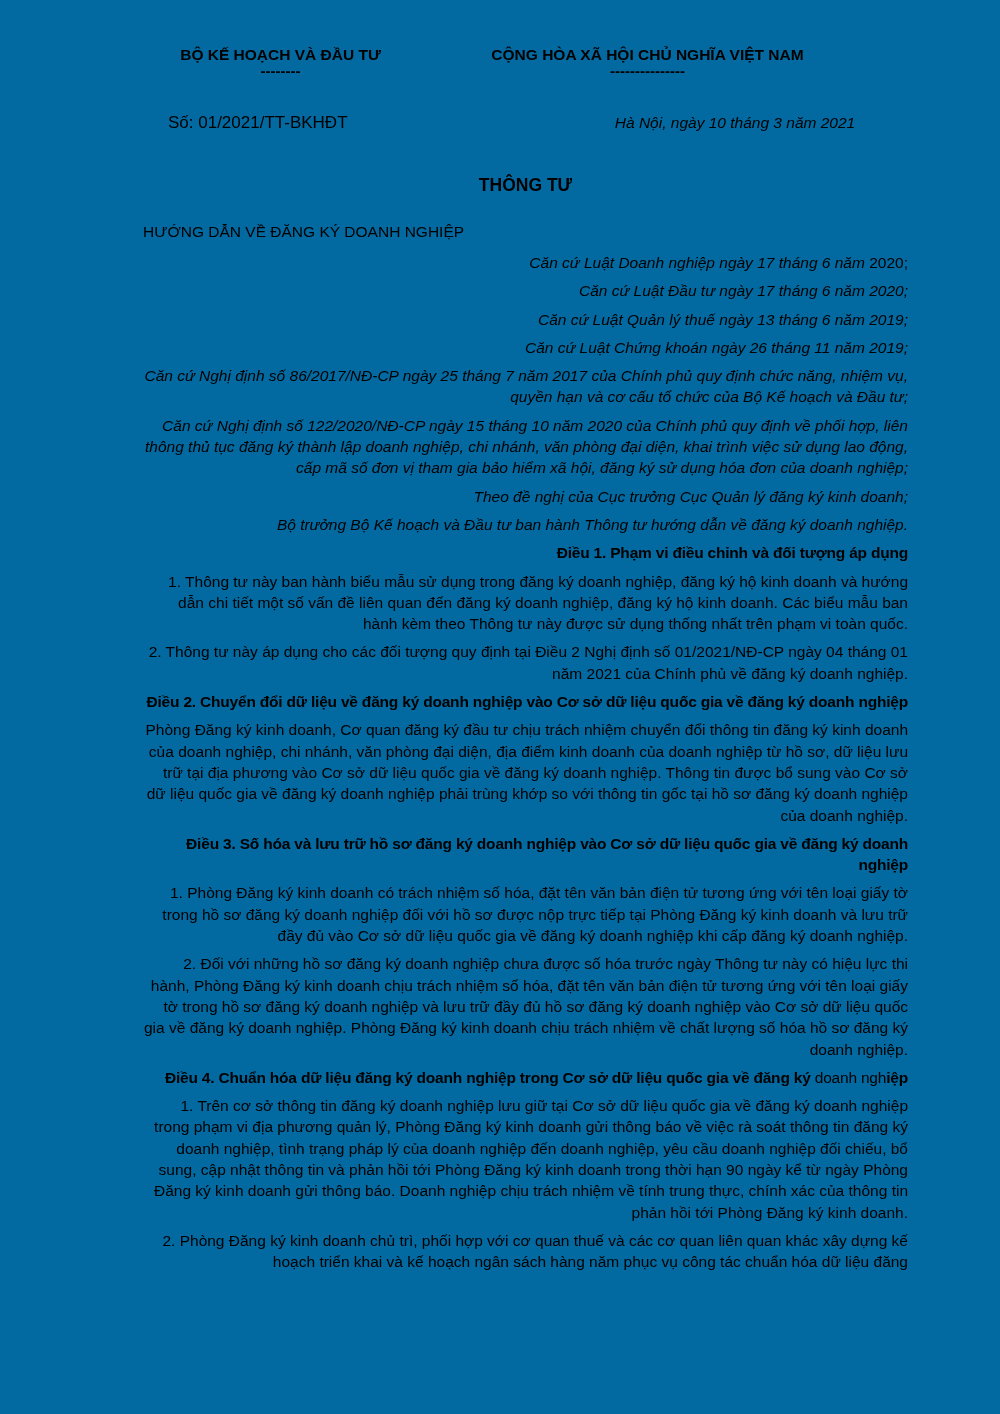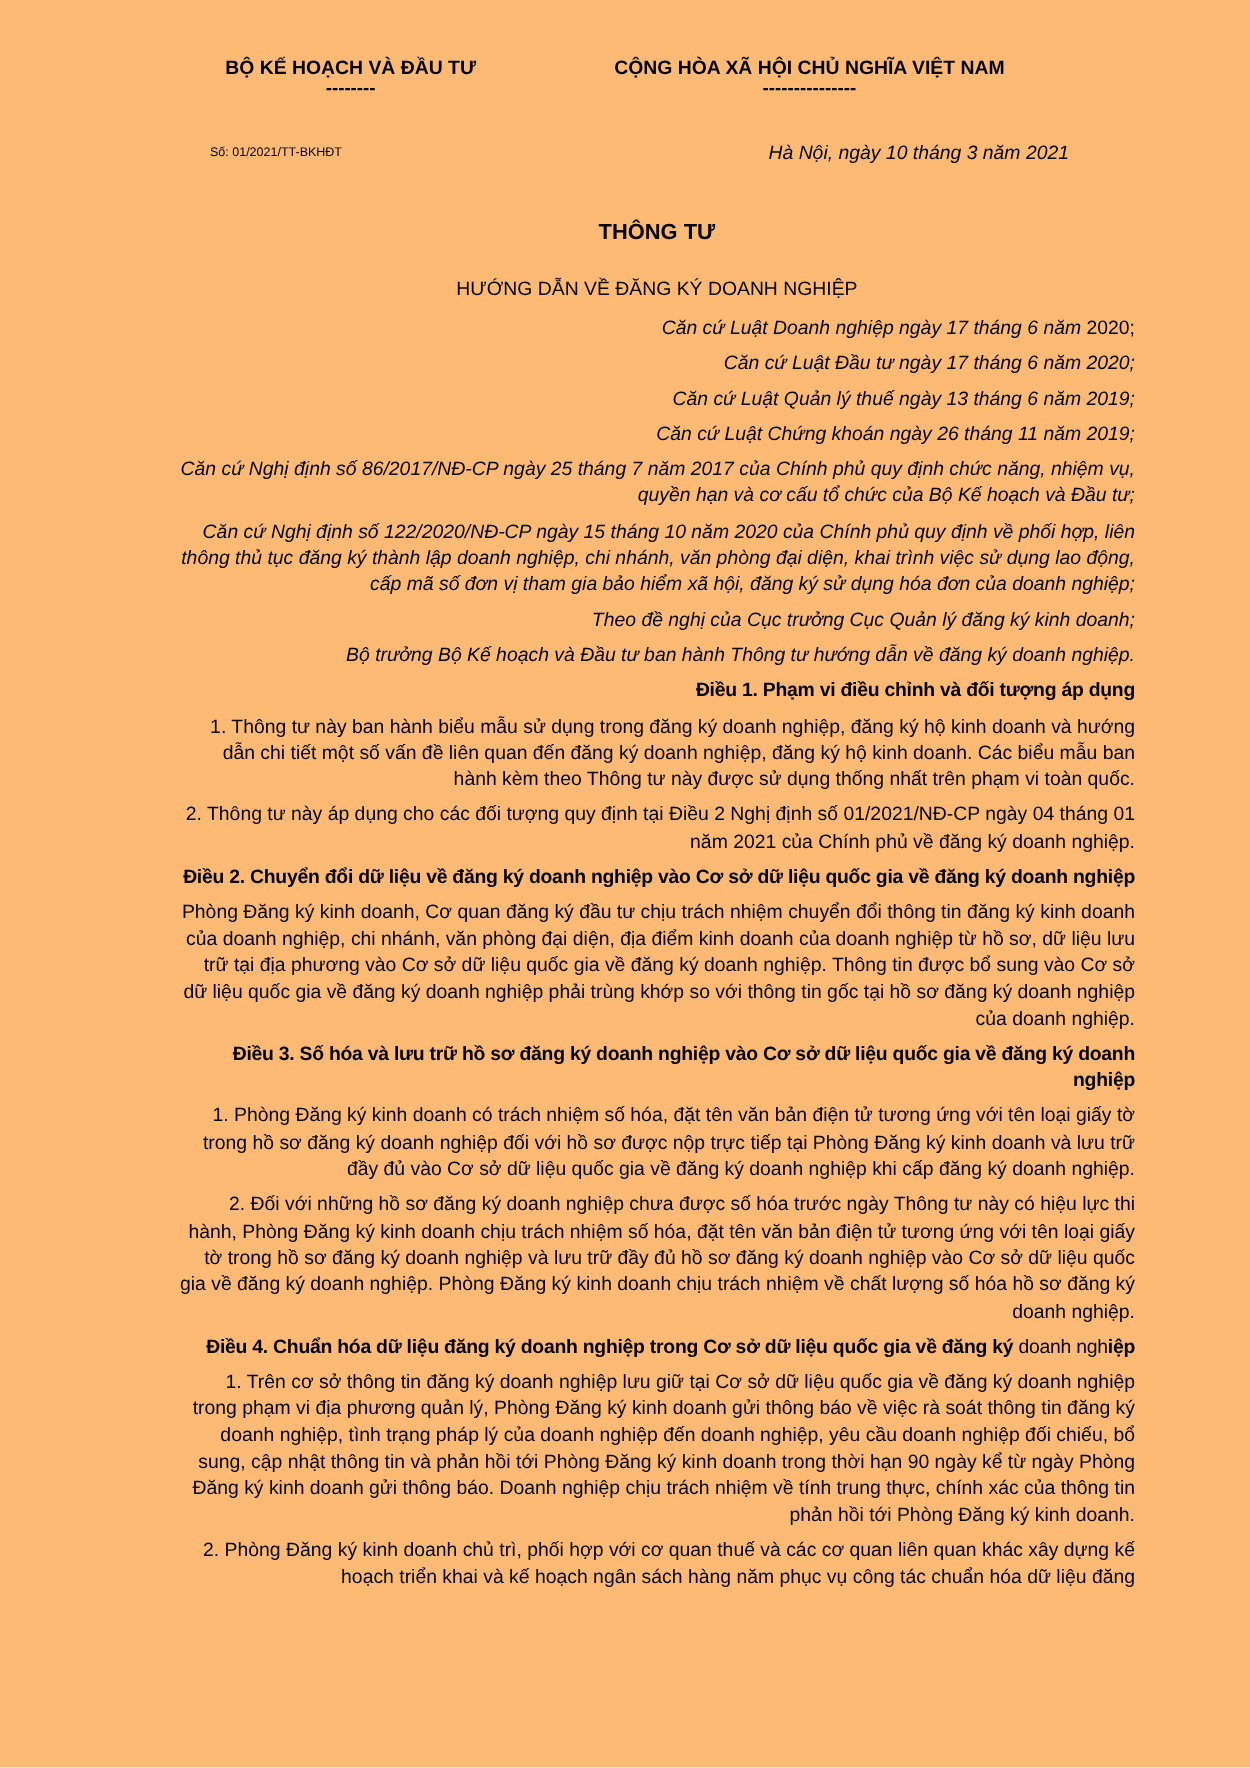"BỘ KẾ HOẠCH VÀ ĐẦU" .page { background: #fdba74 -> #0369a1 }
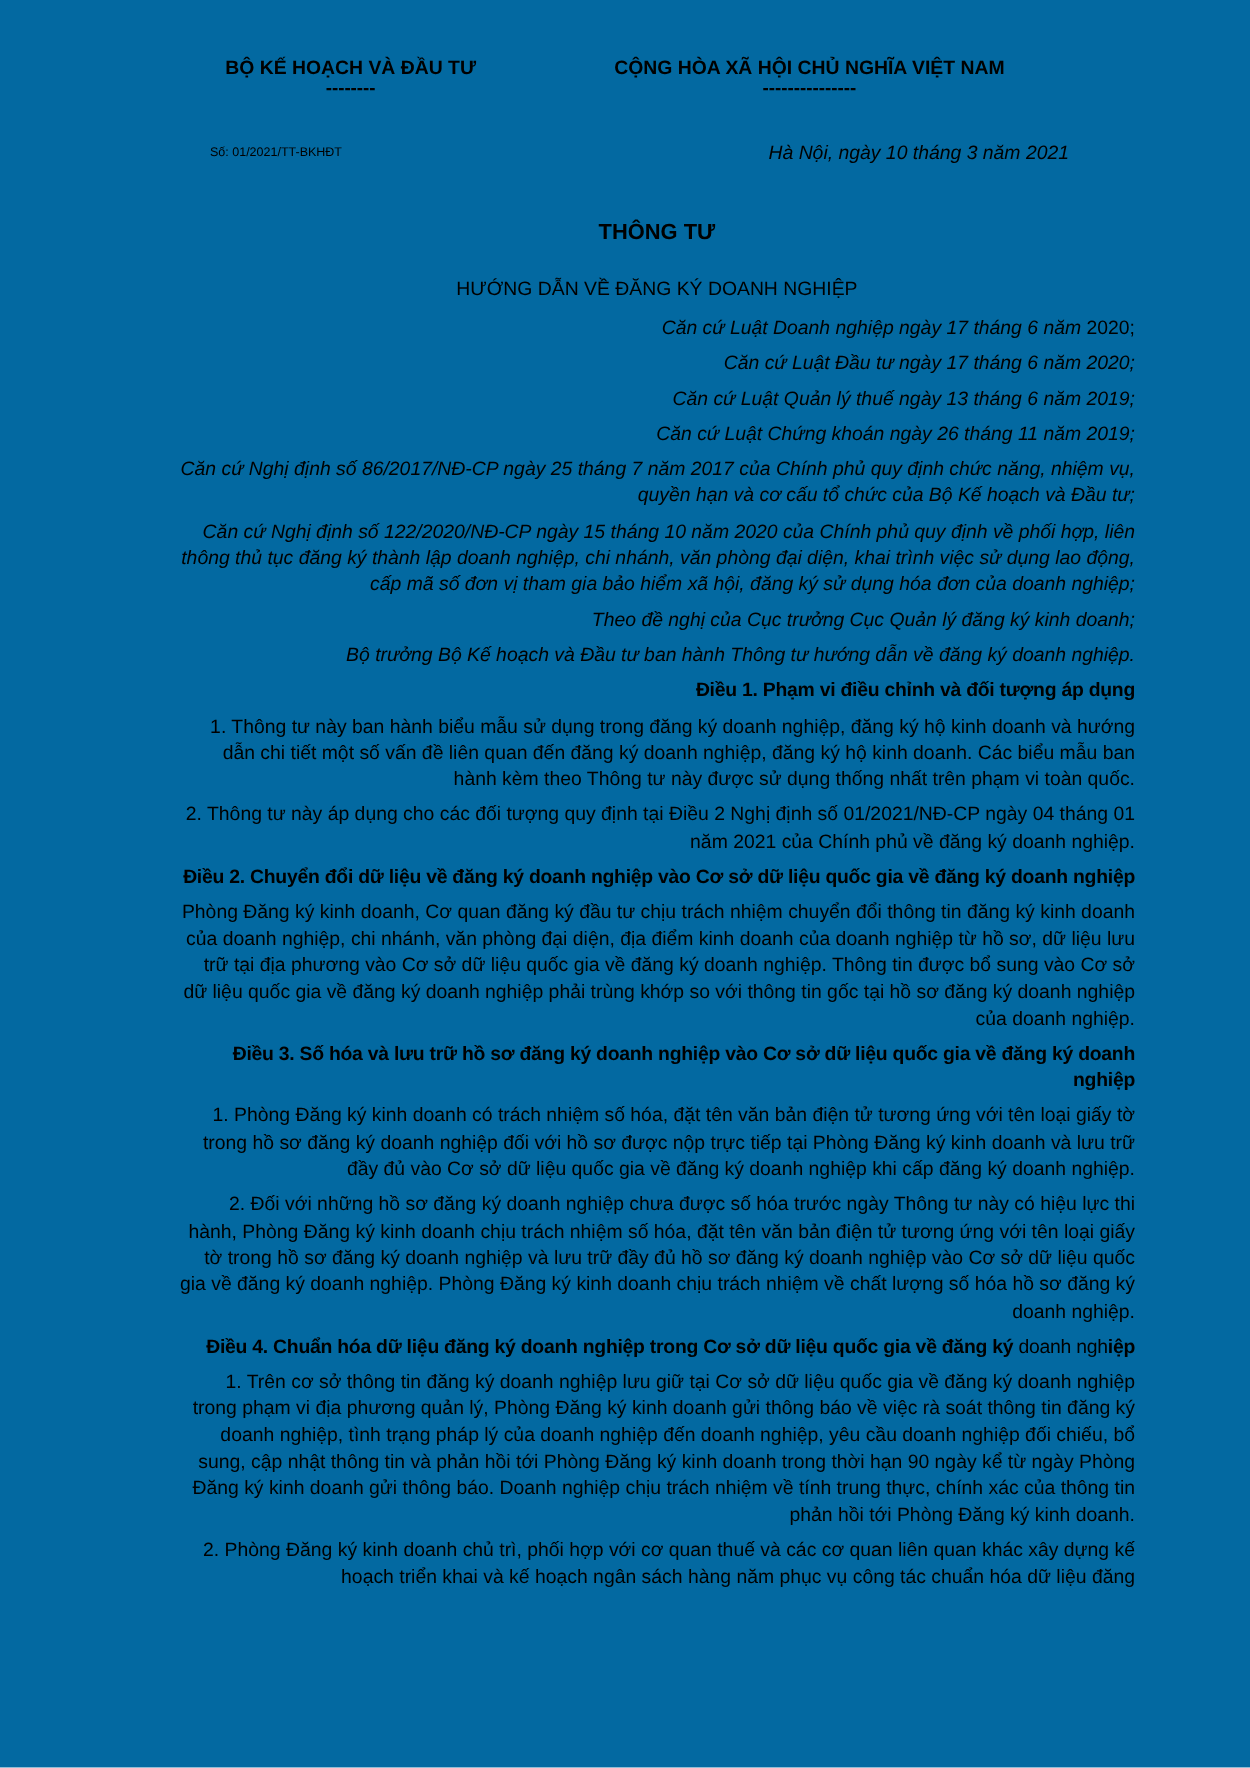"Số: 01/2021/TT-BKHĐT" .doc-num { font-size: 10px -> 17px }
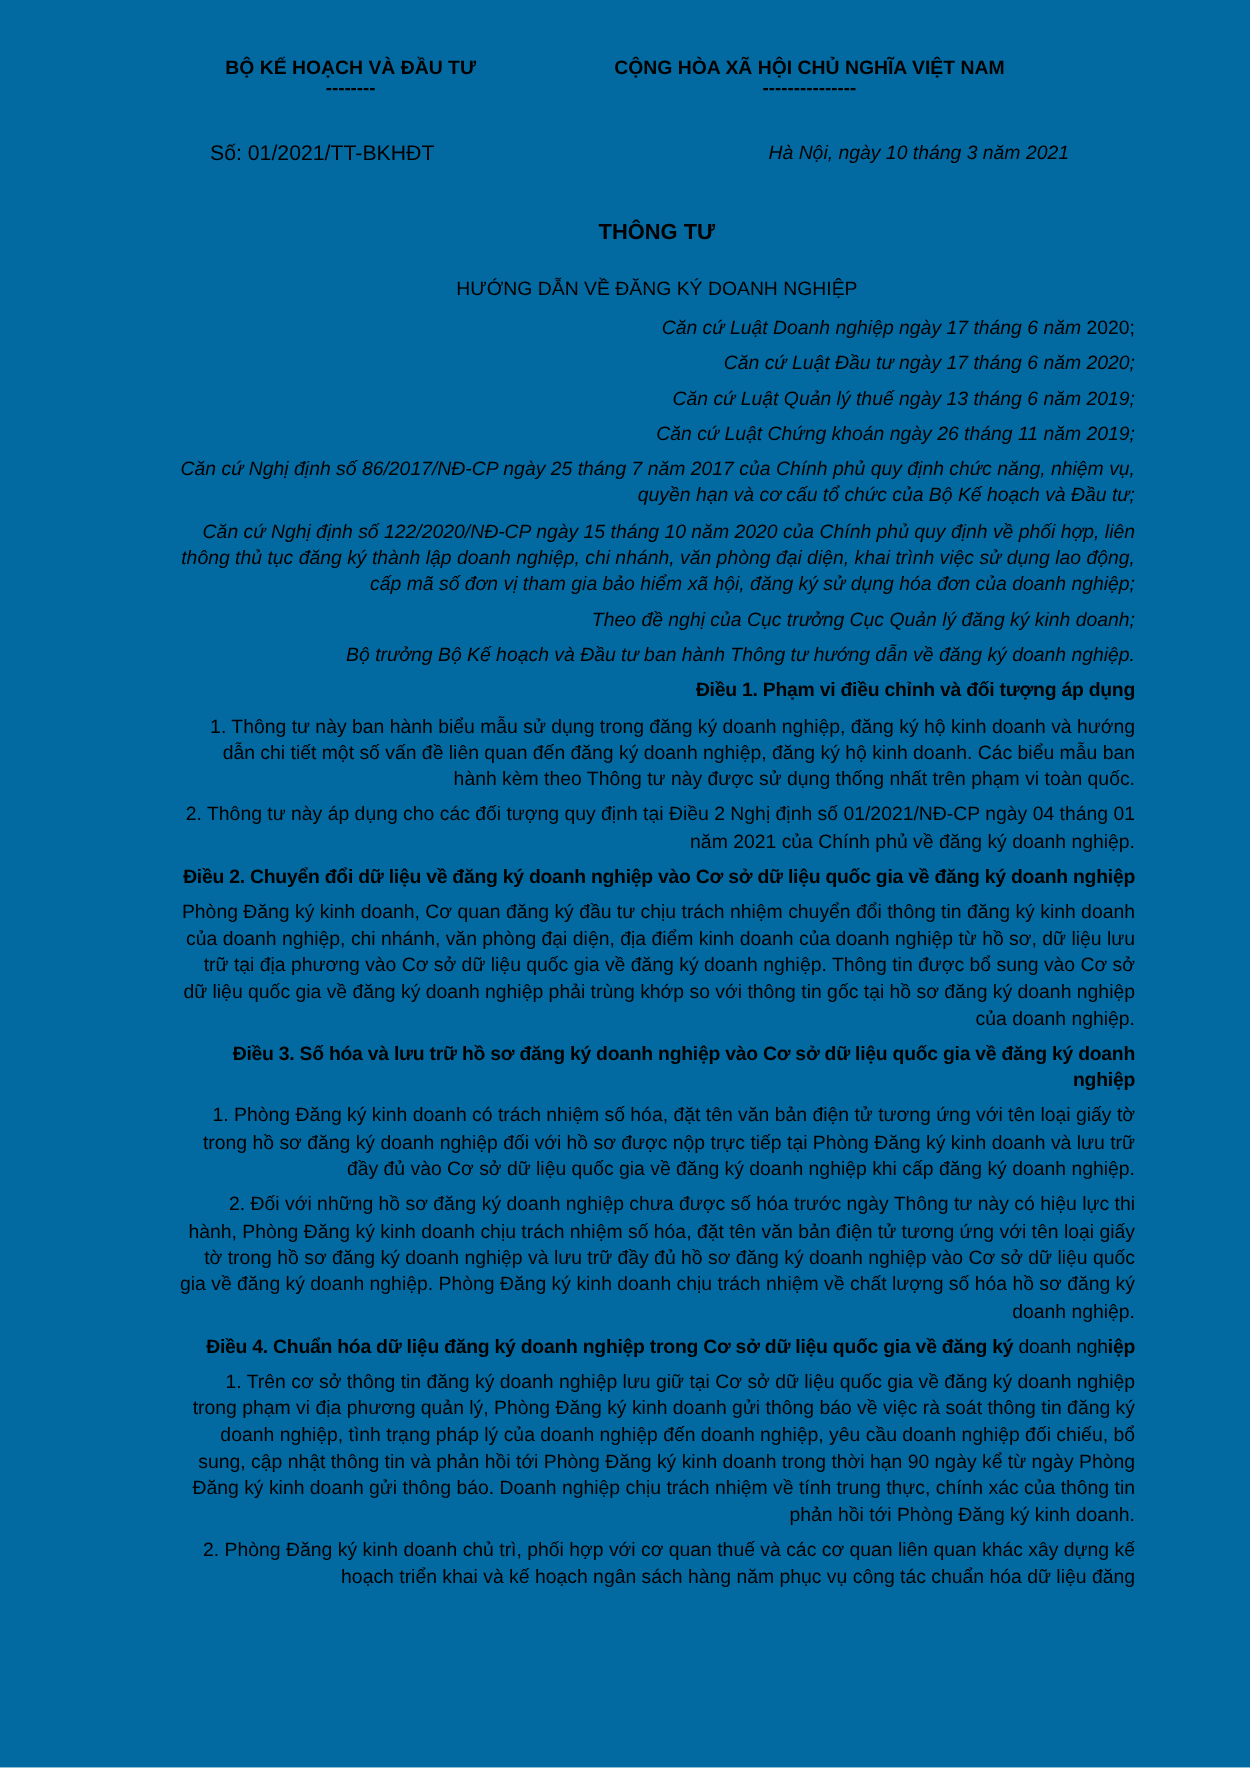"HƯỚNG DẪN VỀ ĐĂNG KÝ" .doc-subtitle { text-align: center -> left }
